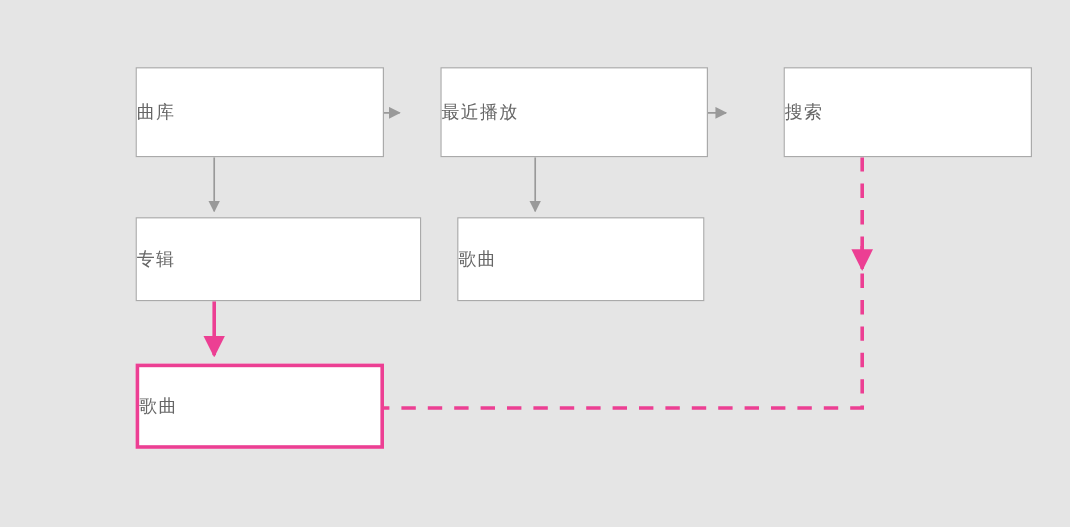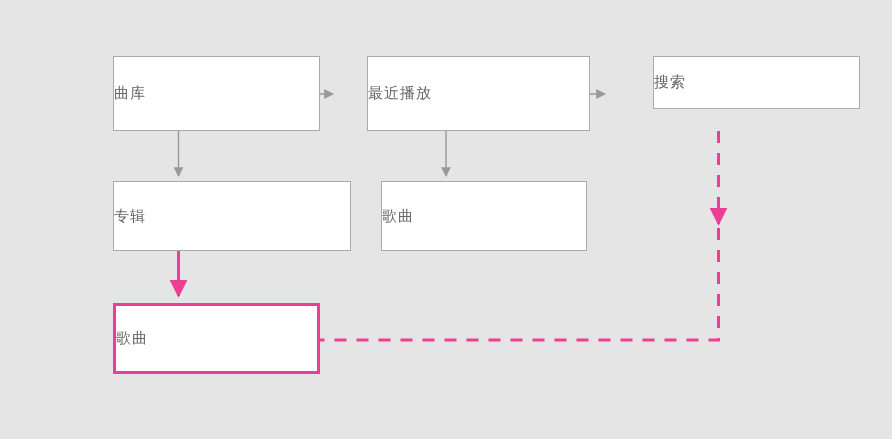"搜索" div.node { height: 53px -> 75px }
